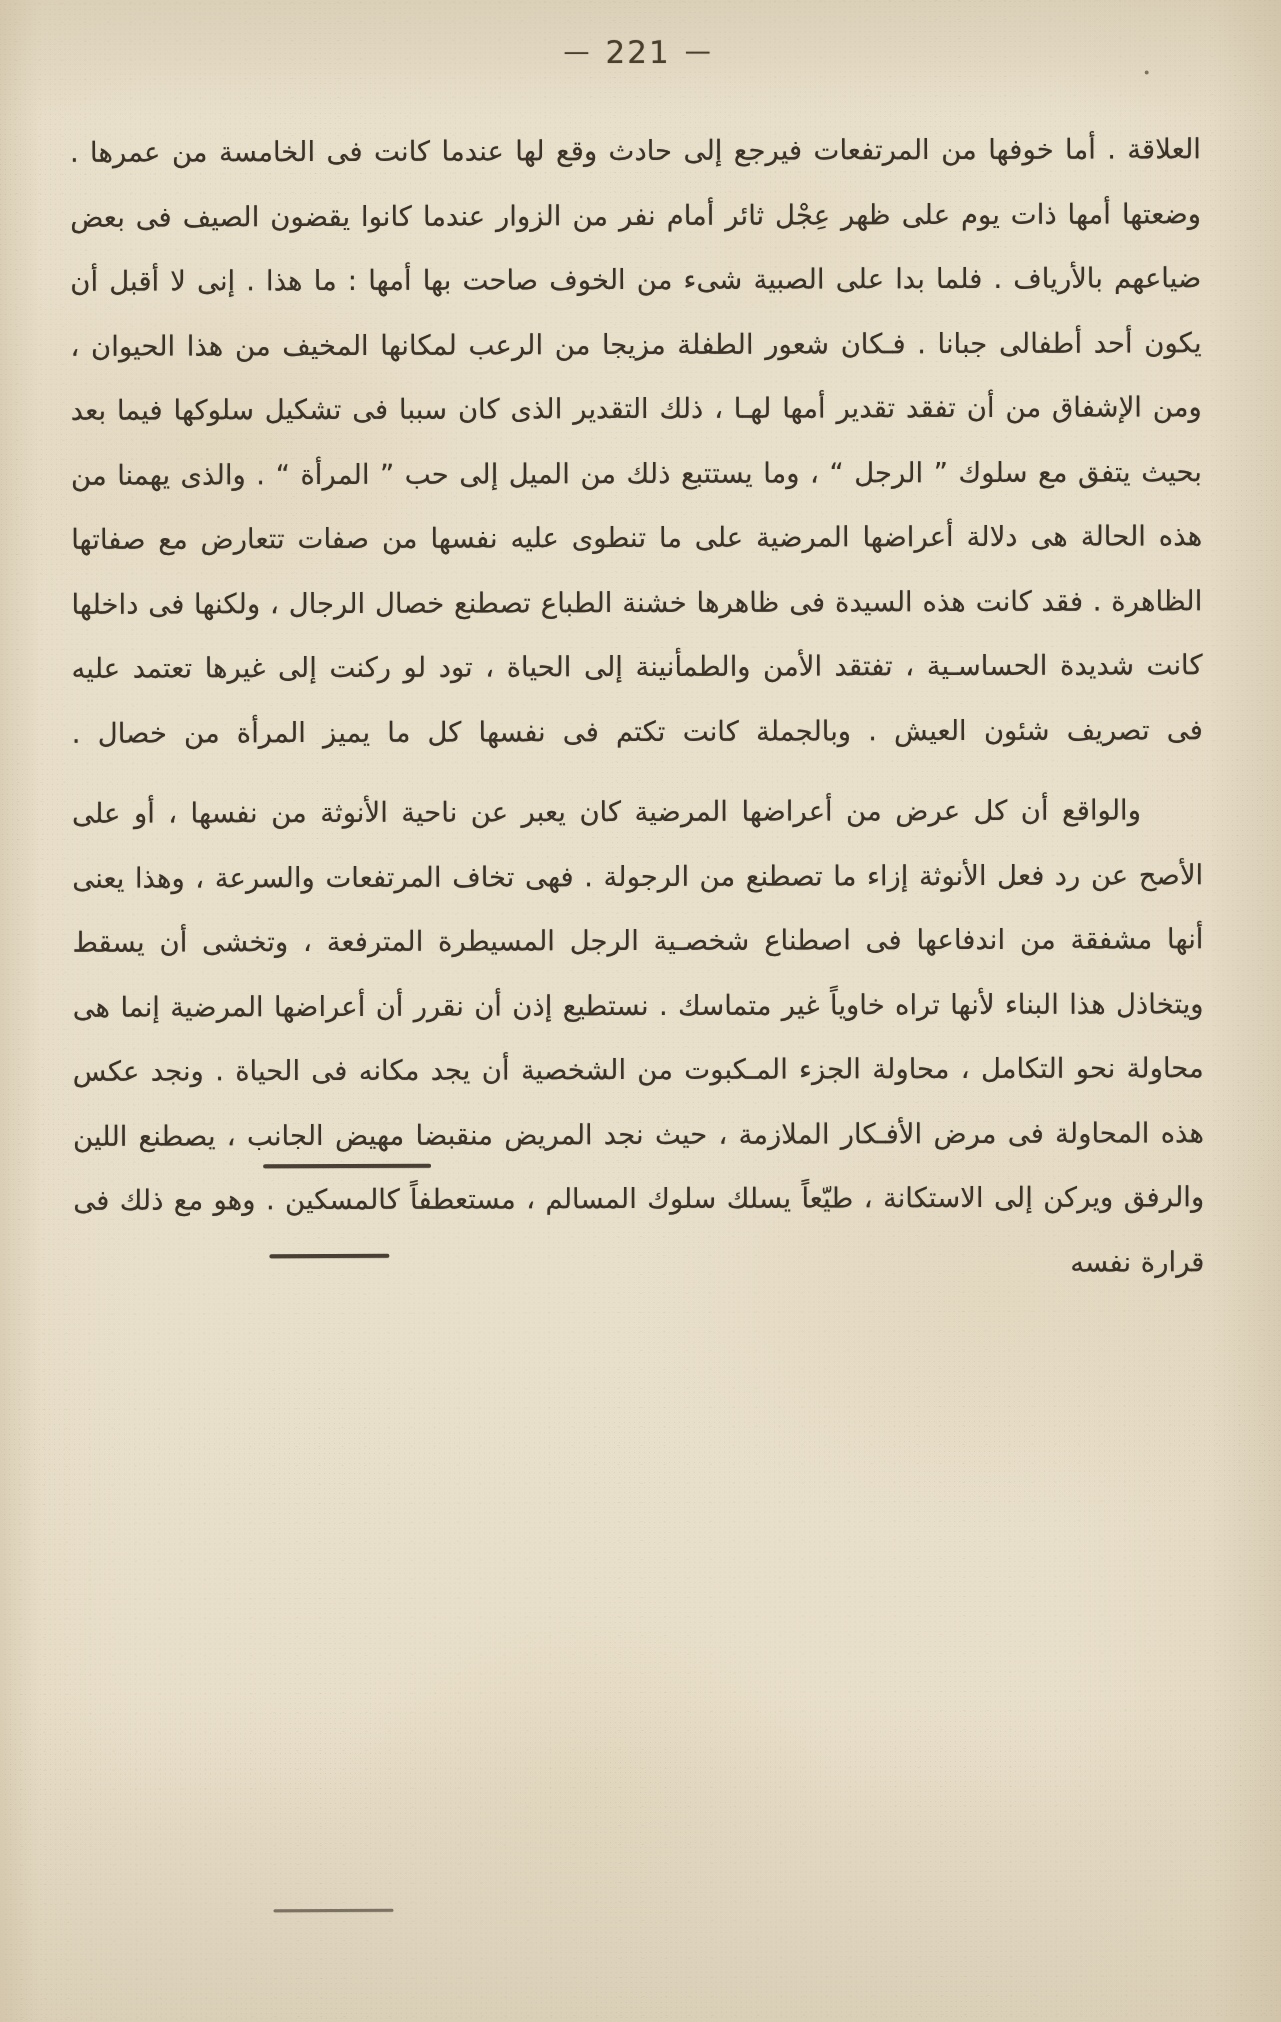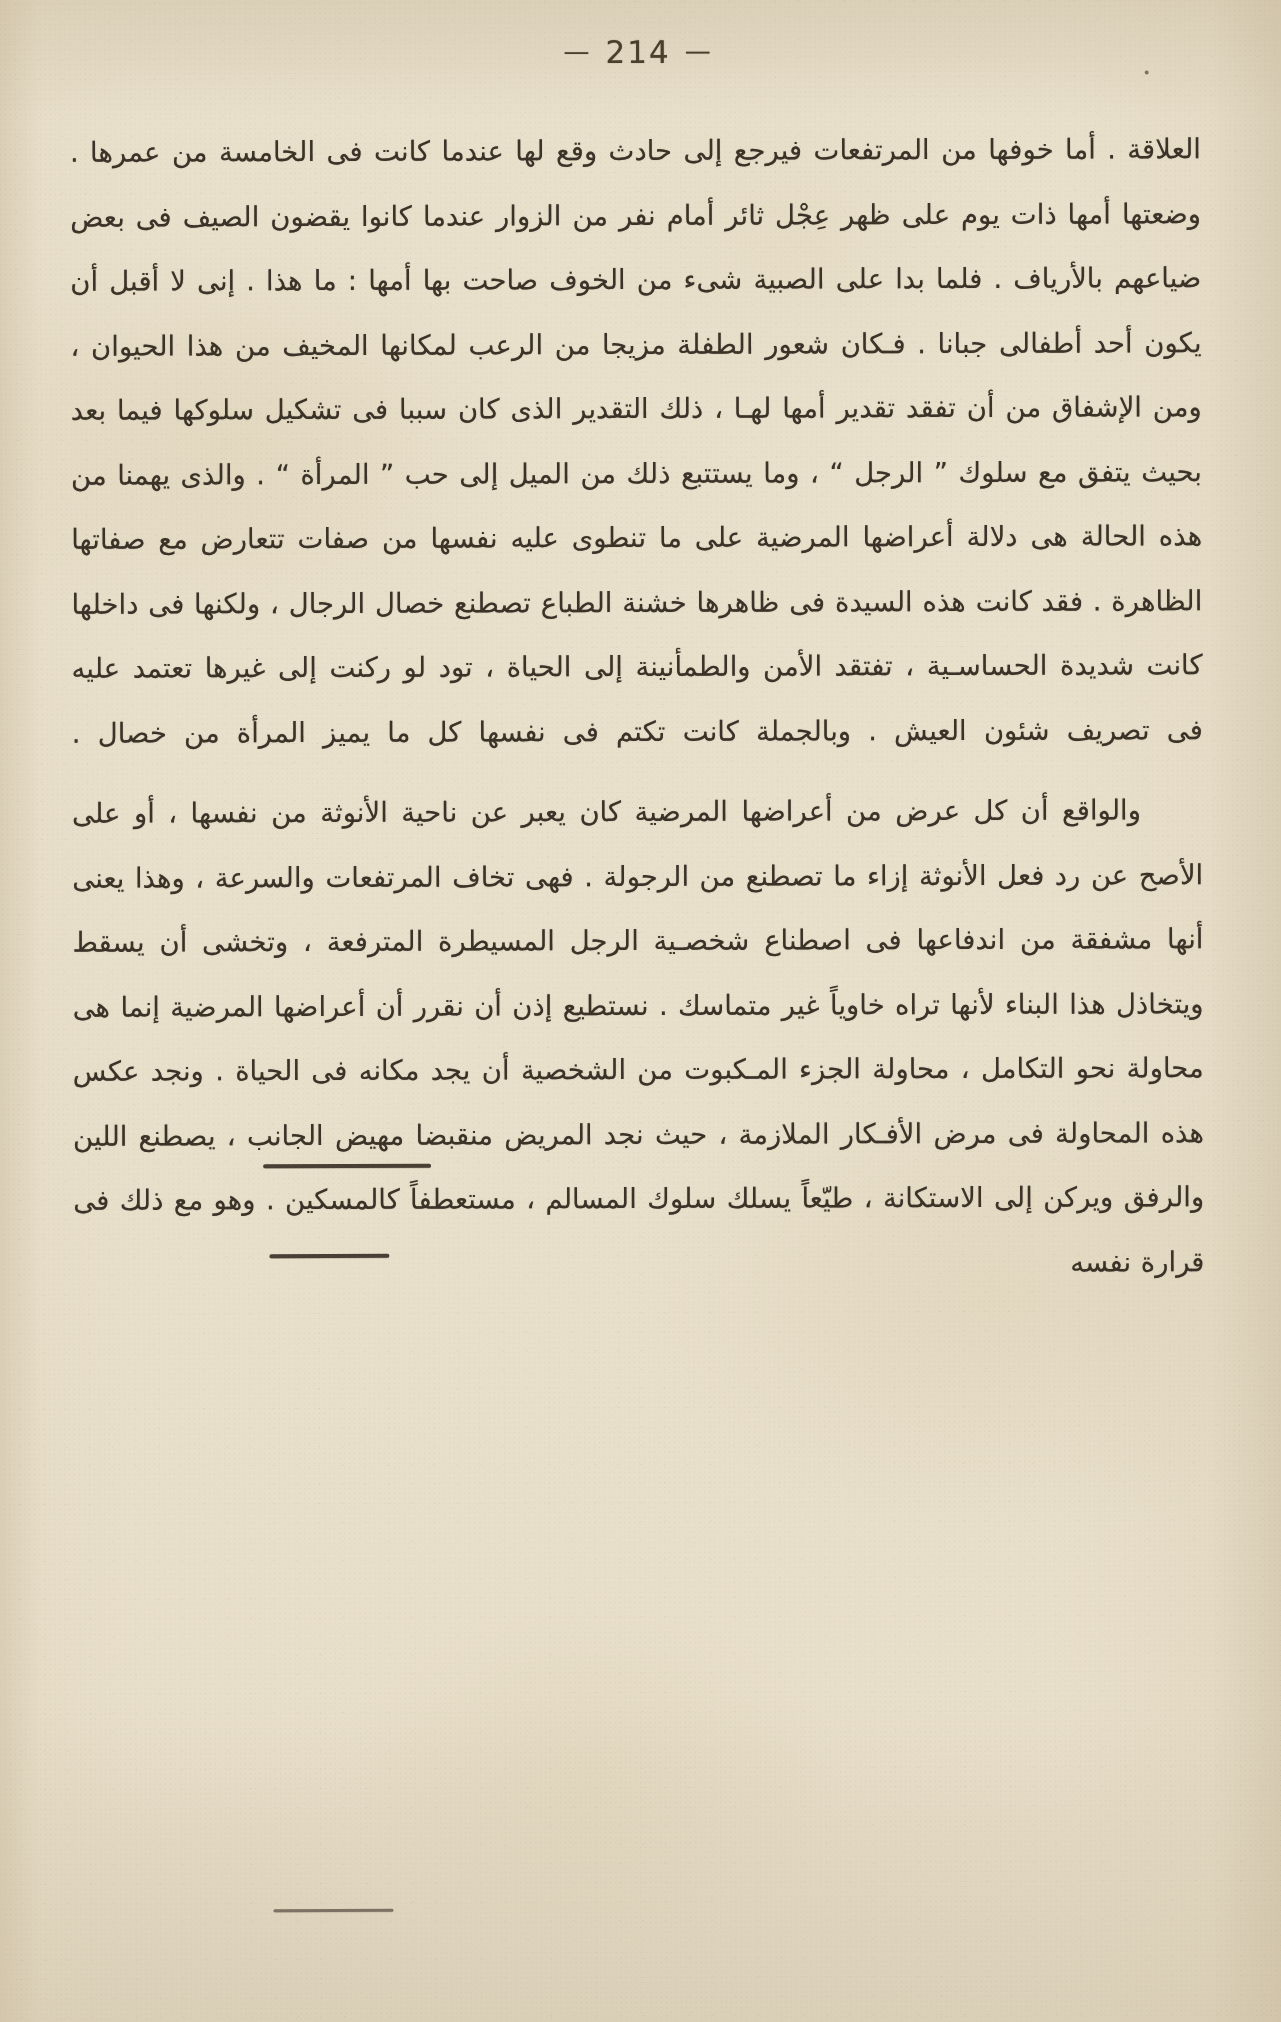"214" span { text: 214 -> 221 }
